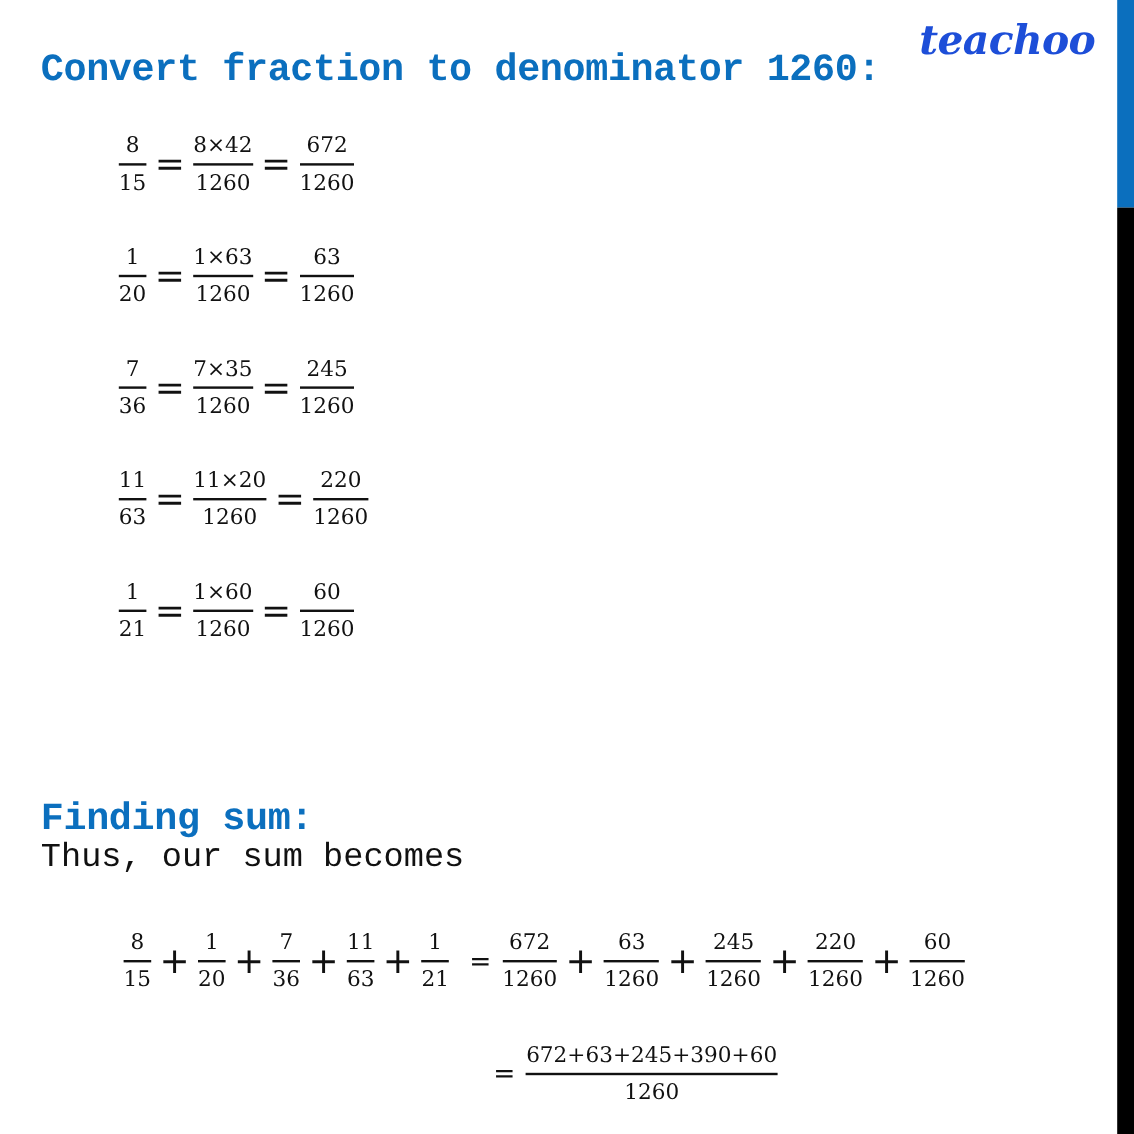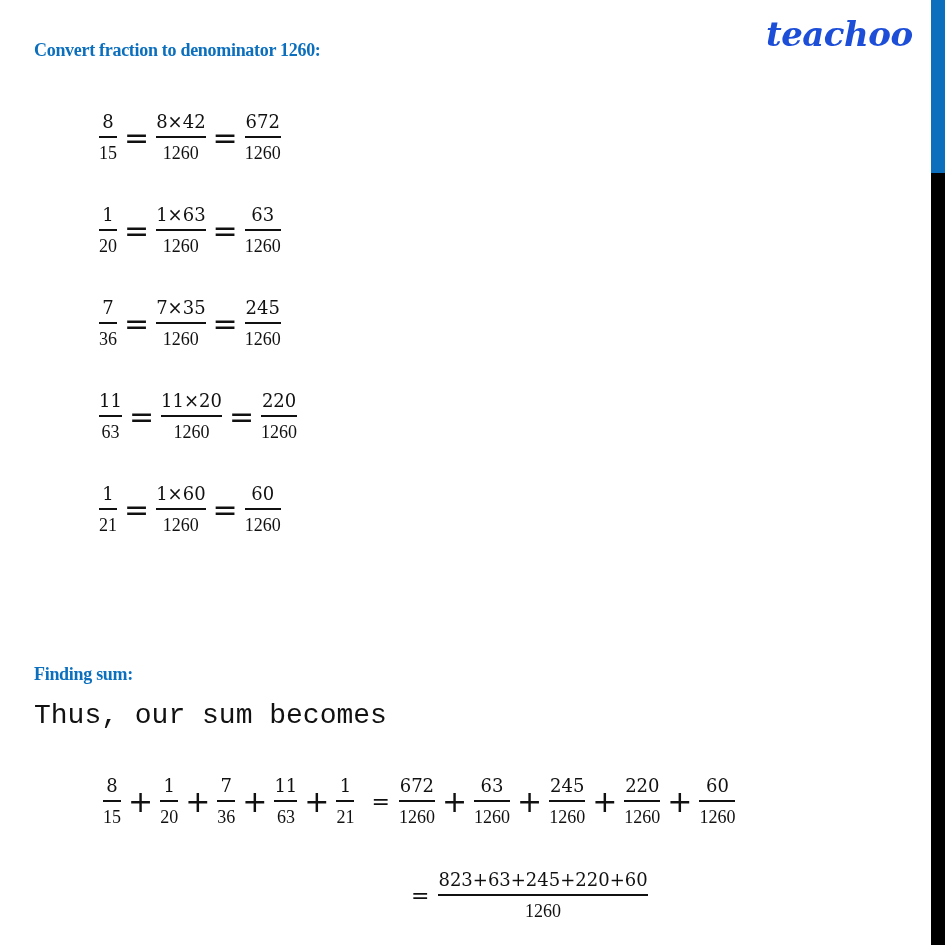"Convert fraction to denominator 1260:" .heading { font-family: Liberation Serif, serif -> Liberation Mono, monospace; font-size: 18px -> 32px }
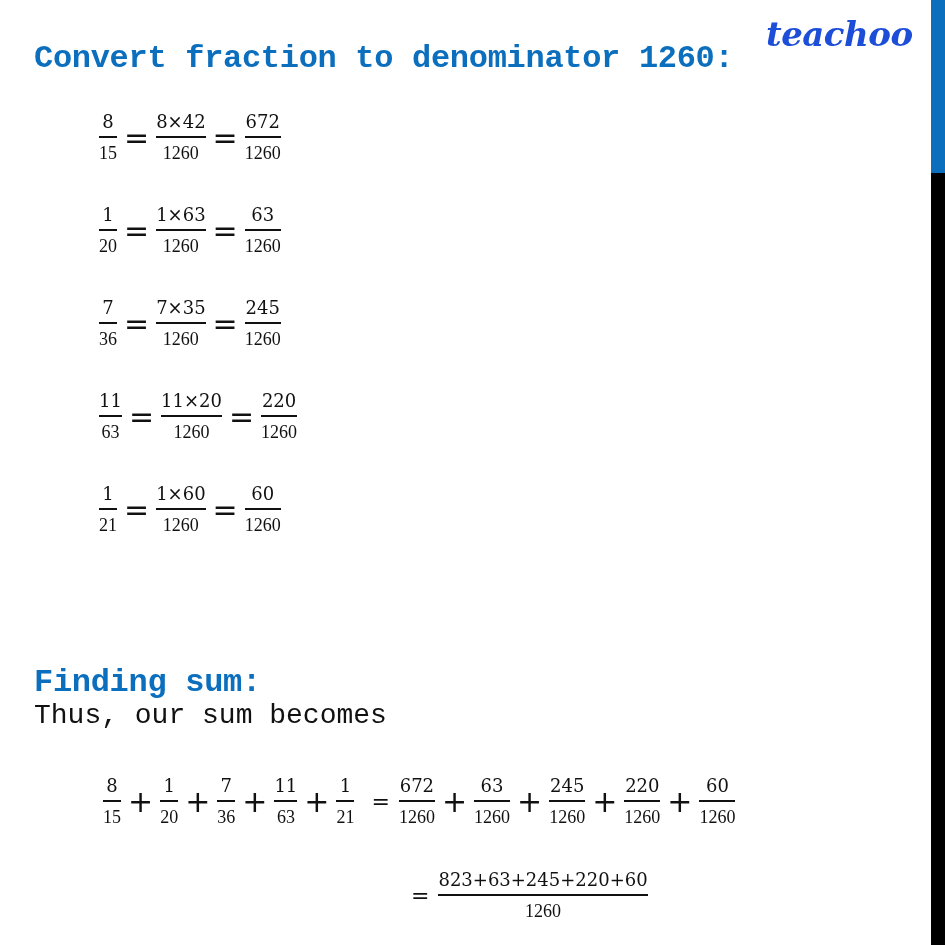"15" .frac .den { font-family: Liberation Serif, serif -> none }
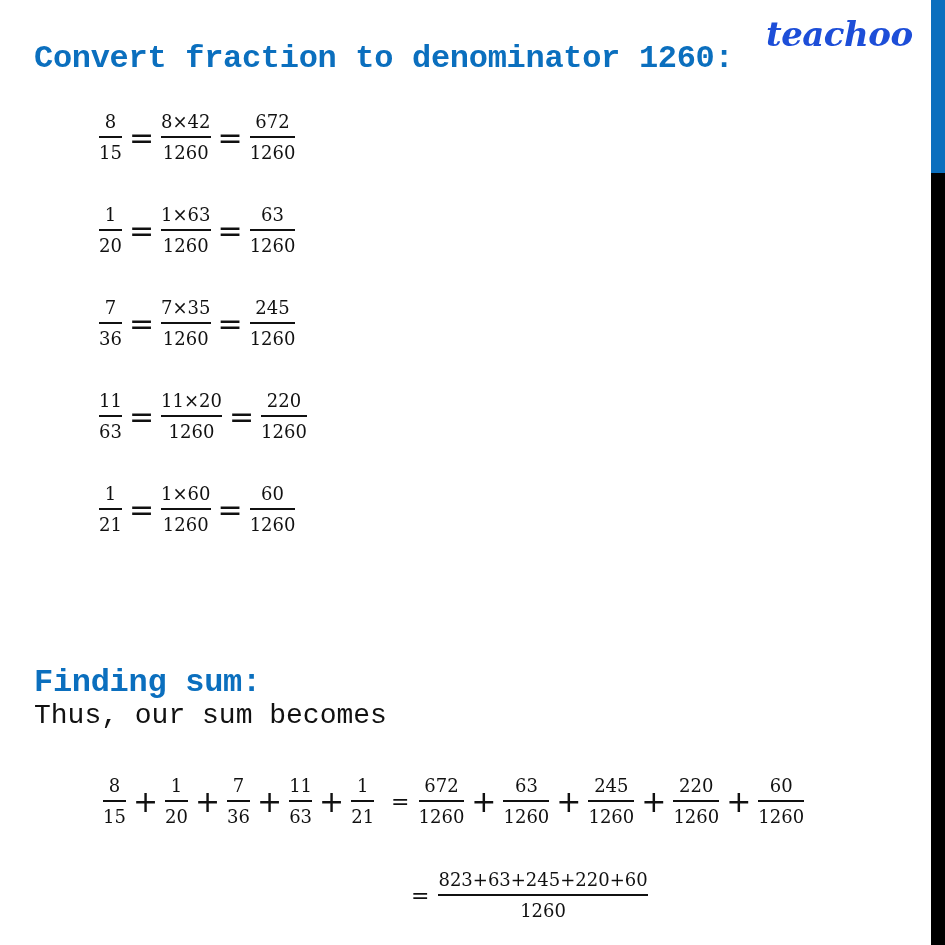"823+63+245+220+60" span.num { text: 823+63+245+220+60 -> 672+63+245+390+60 }
